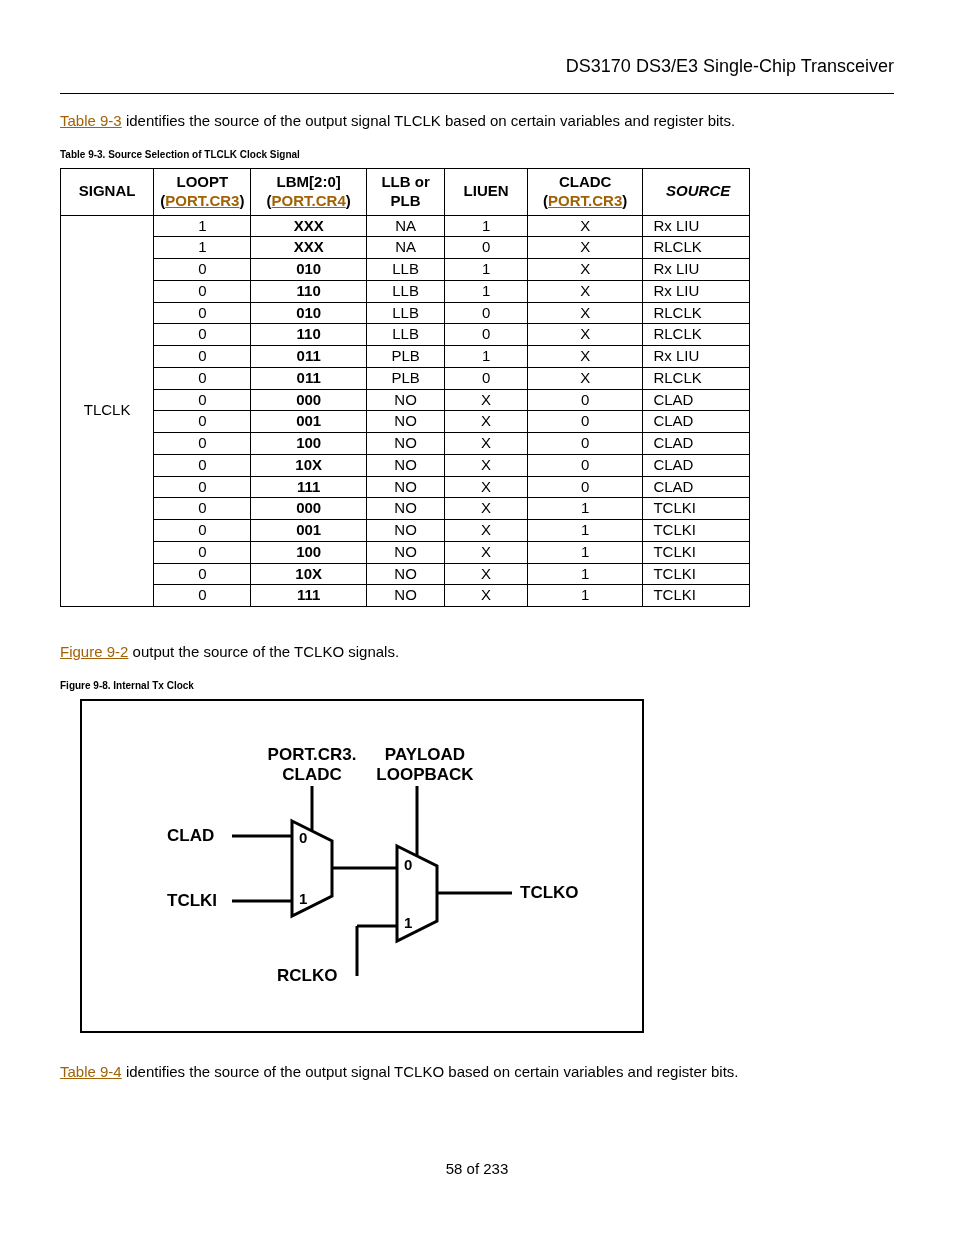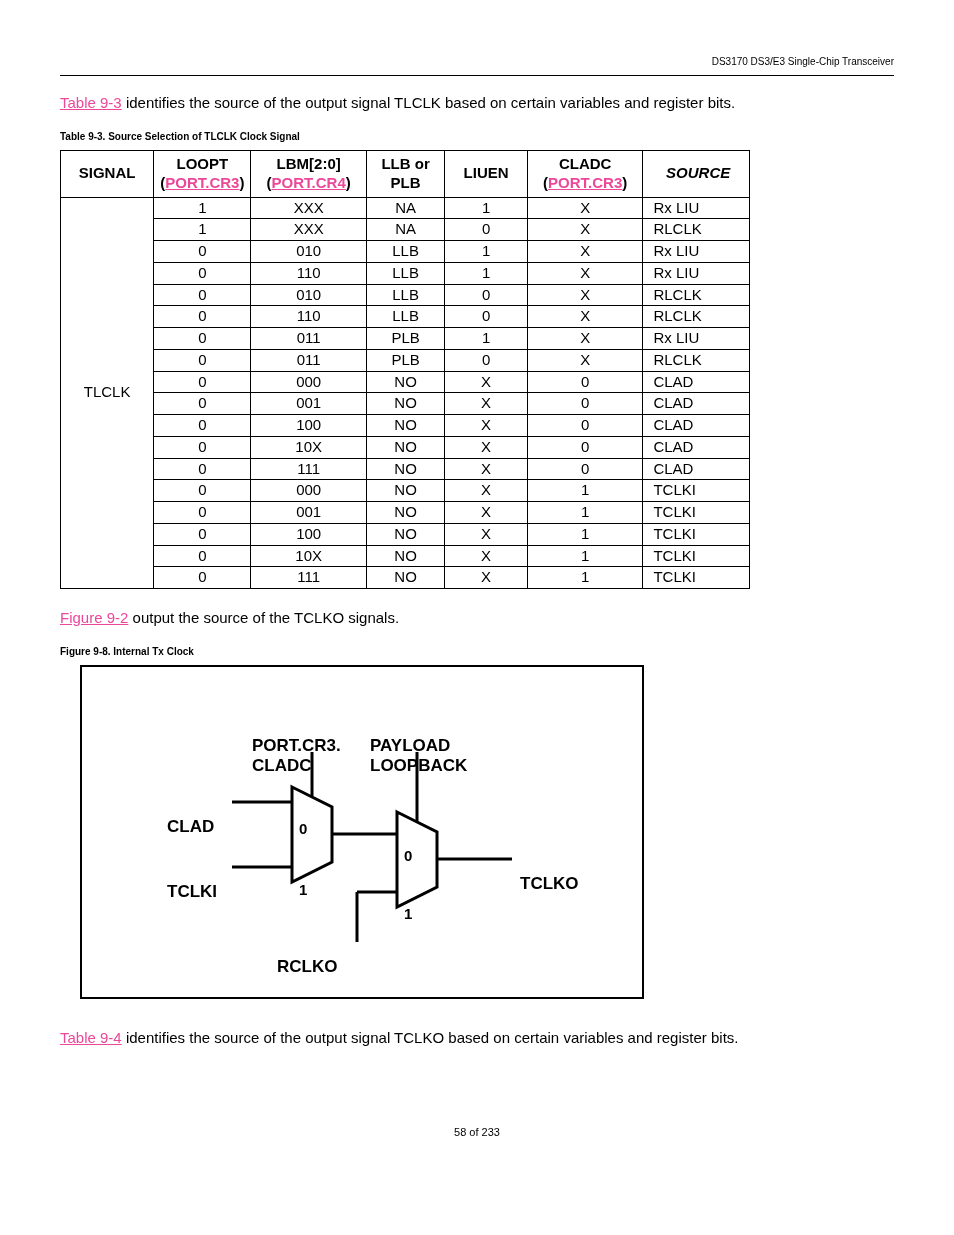"DS3170 DS3/E3 Single-Chip Transceiver" .header-right { font-size: 10px -> 18px; padding-bottom: 8px -> 16px }
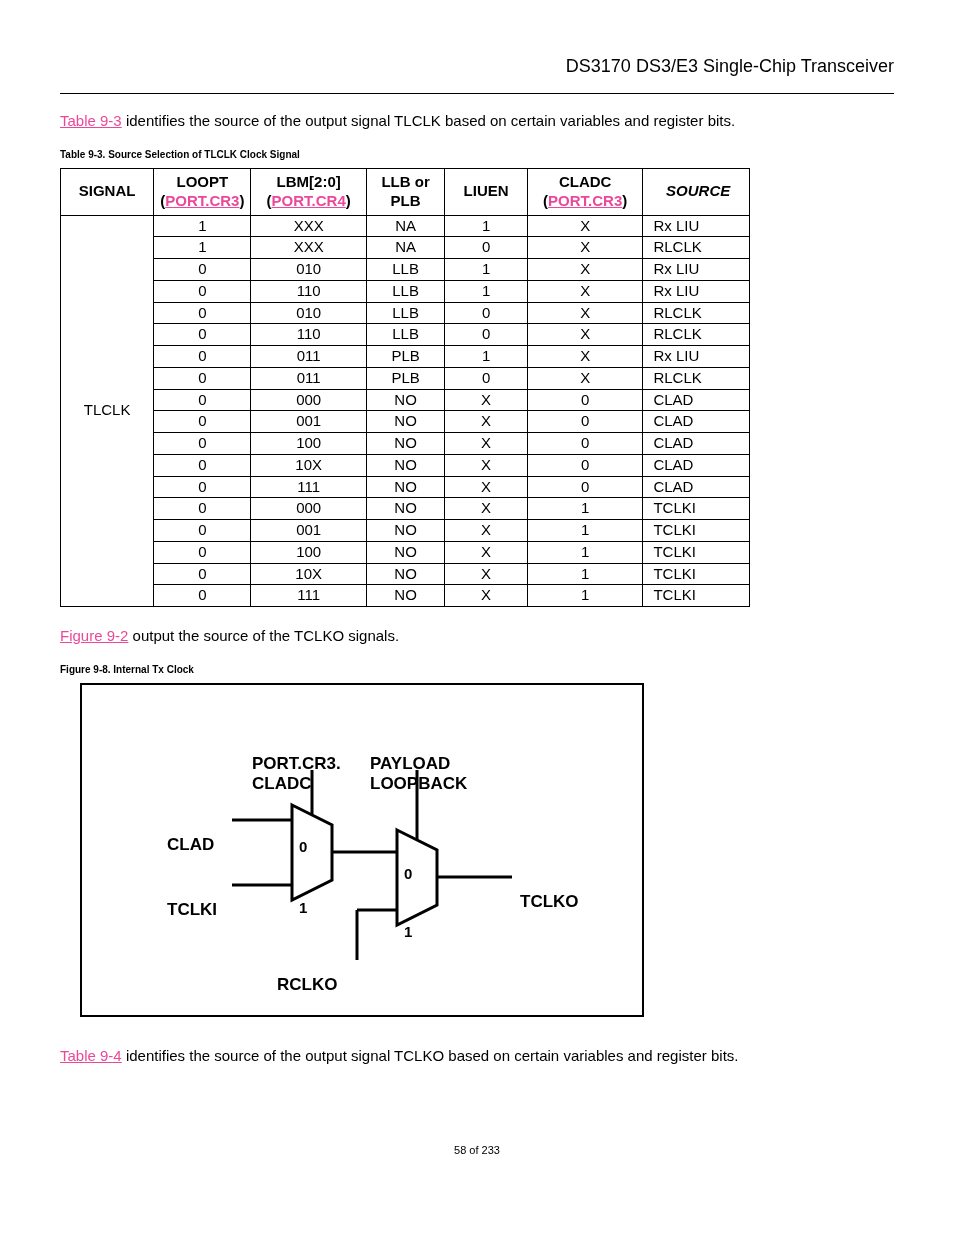"Table 9-3" a.xref { color: #ec4899 -> #a16207 }
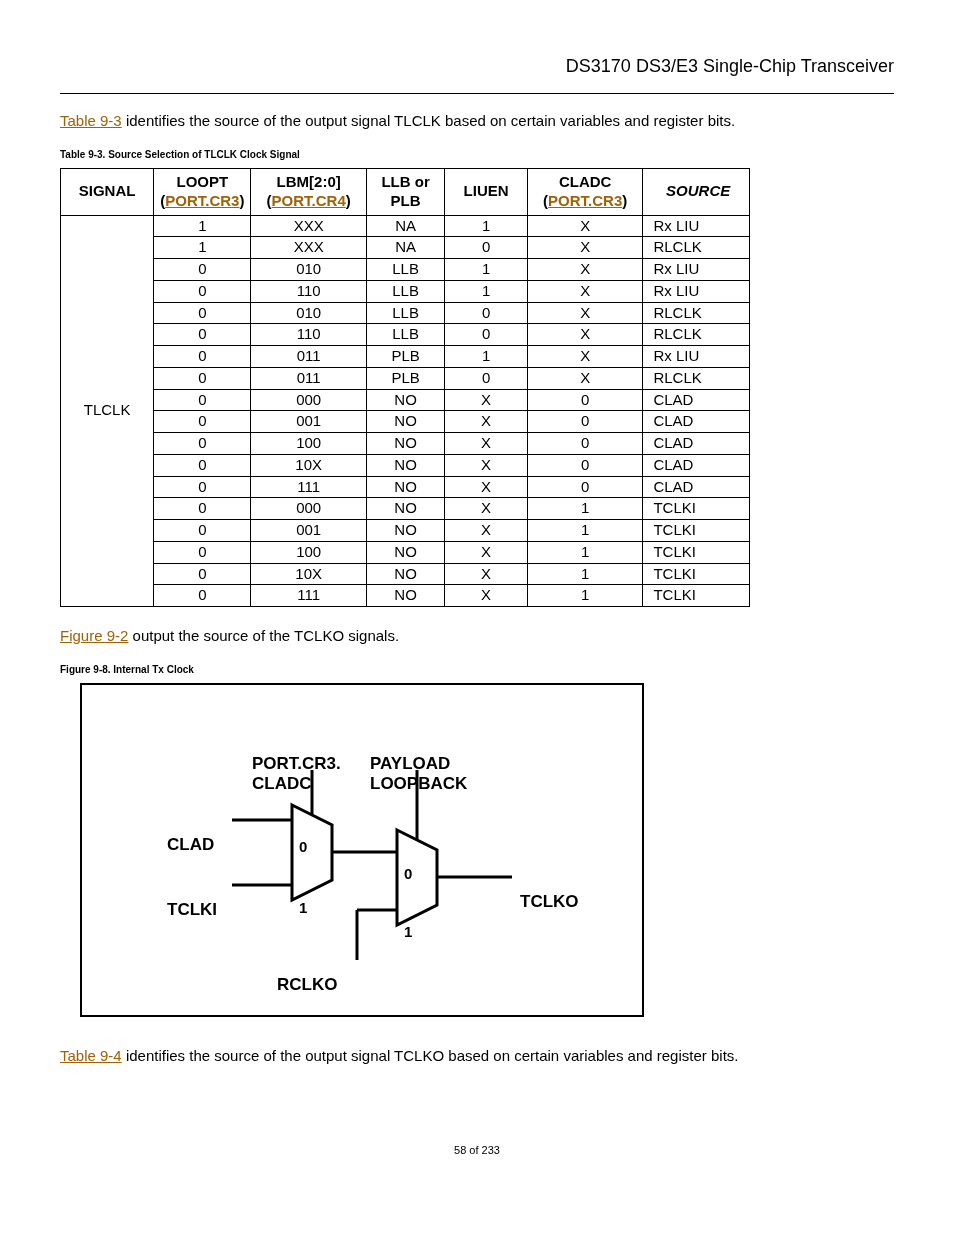"SIGNAL" table.data { margin-bottom: 20px -> 36px }
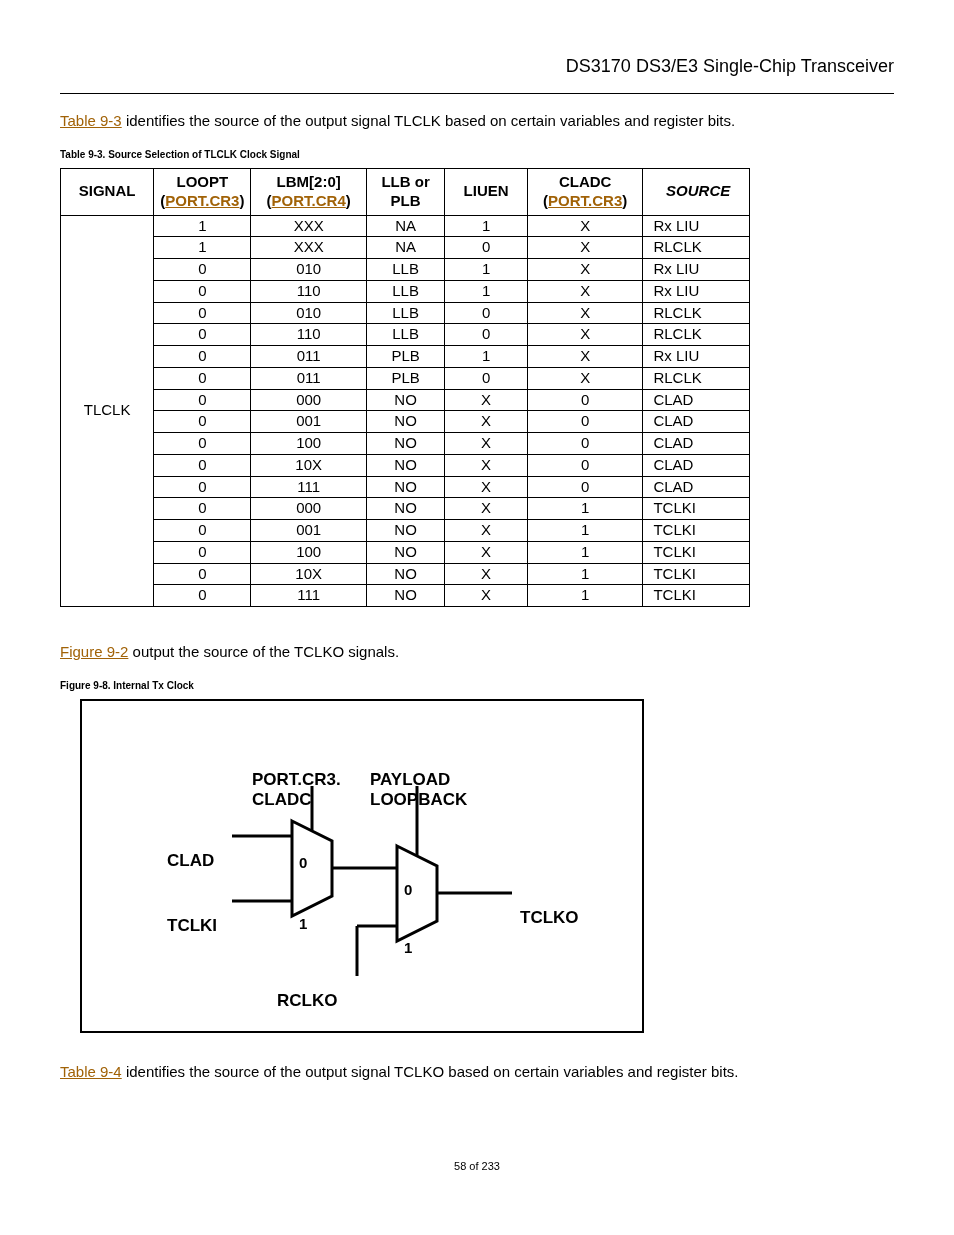"XXX" .col-lbm { font-weight: none -> bold }
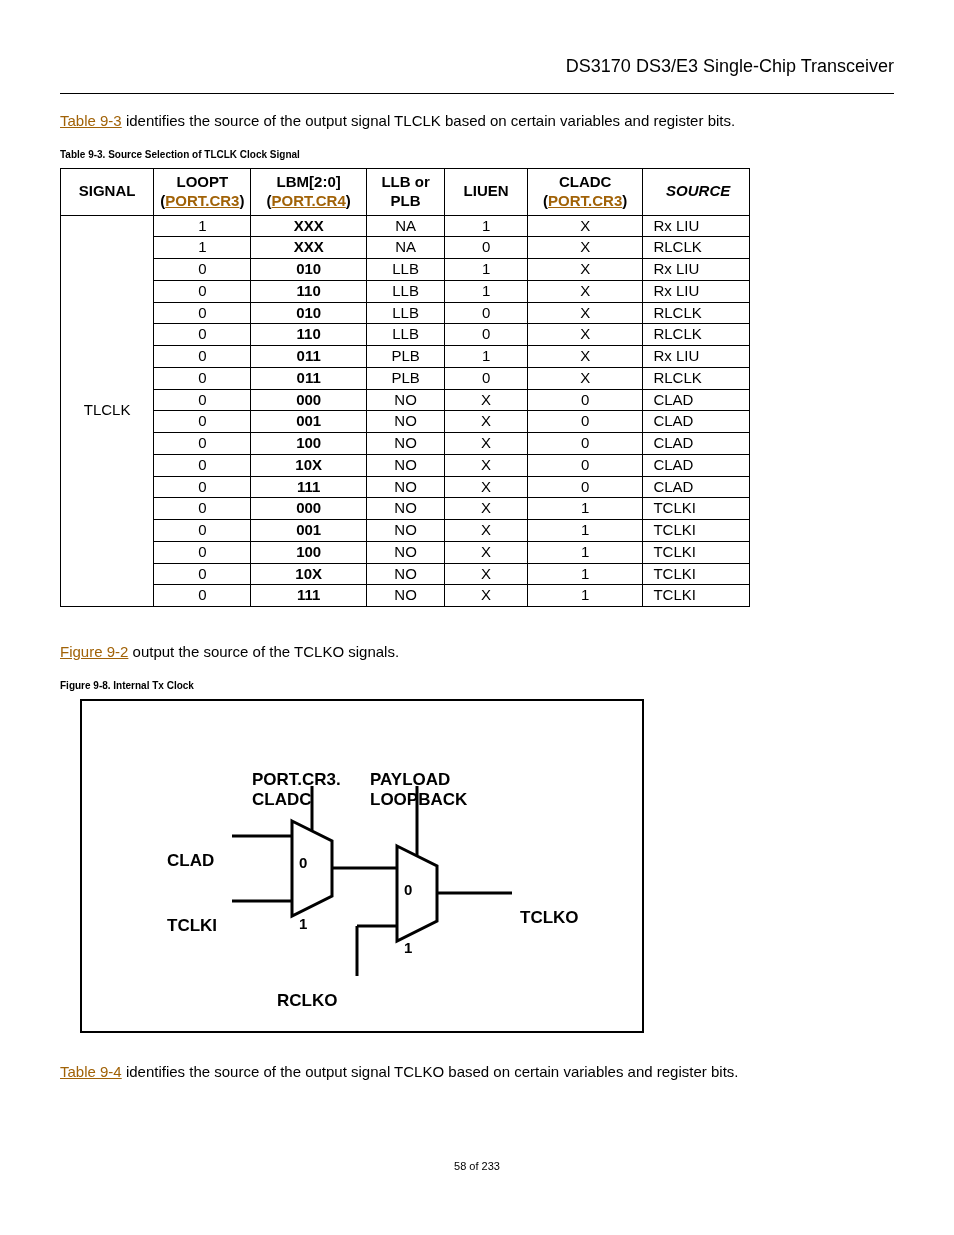"PORT.CR3." .fig-label { margin-top: 25px -> none; text-align: left -> center }
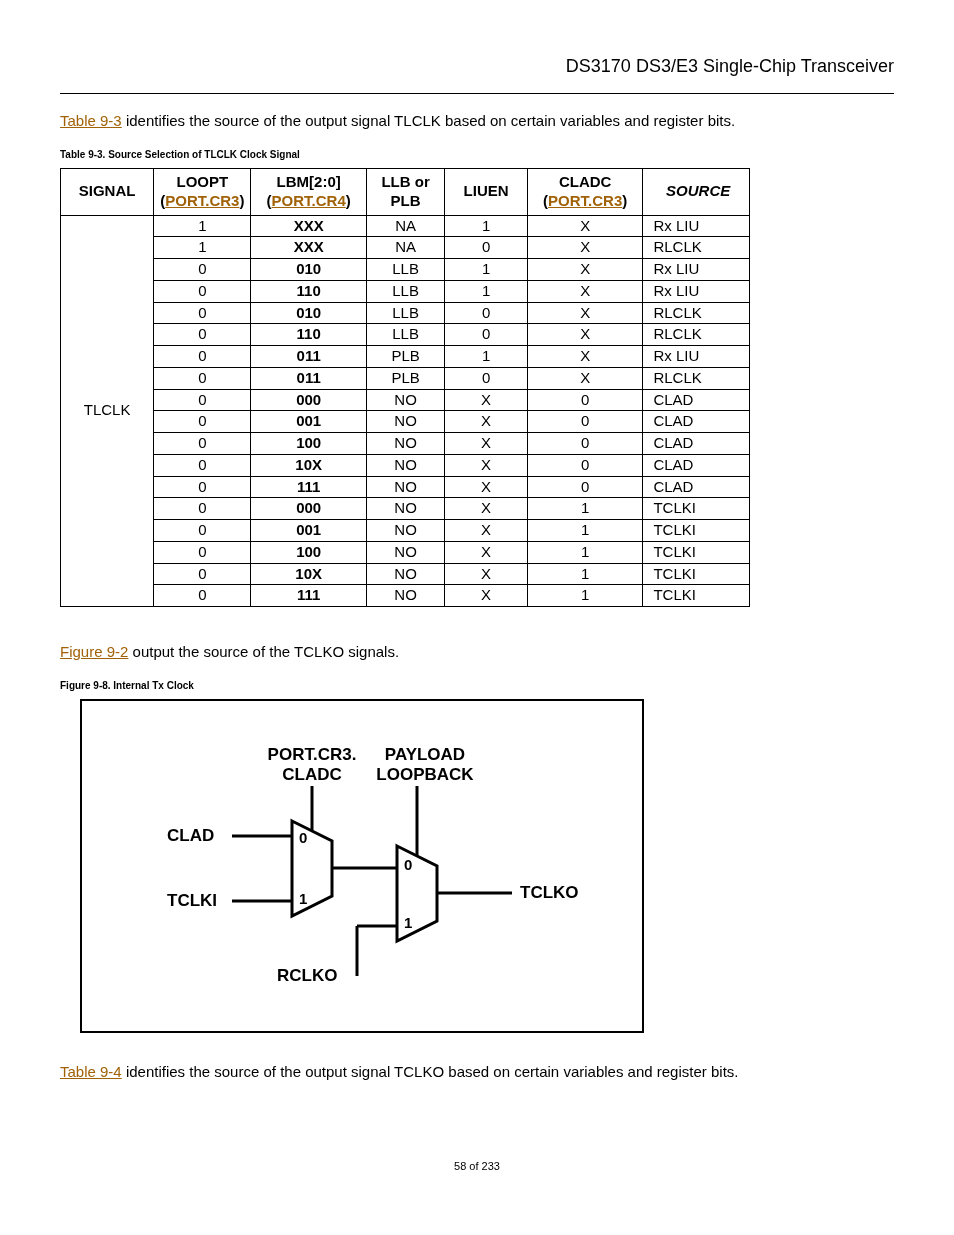"58 of 233" .page-footer { font-size: 11px -> 15px }
